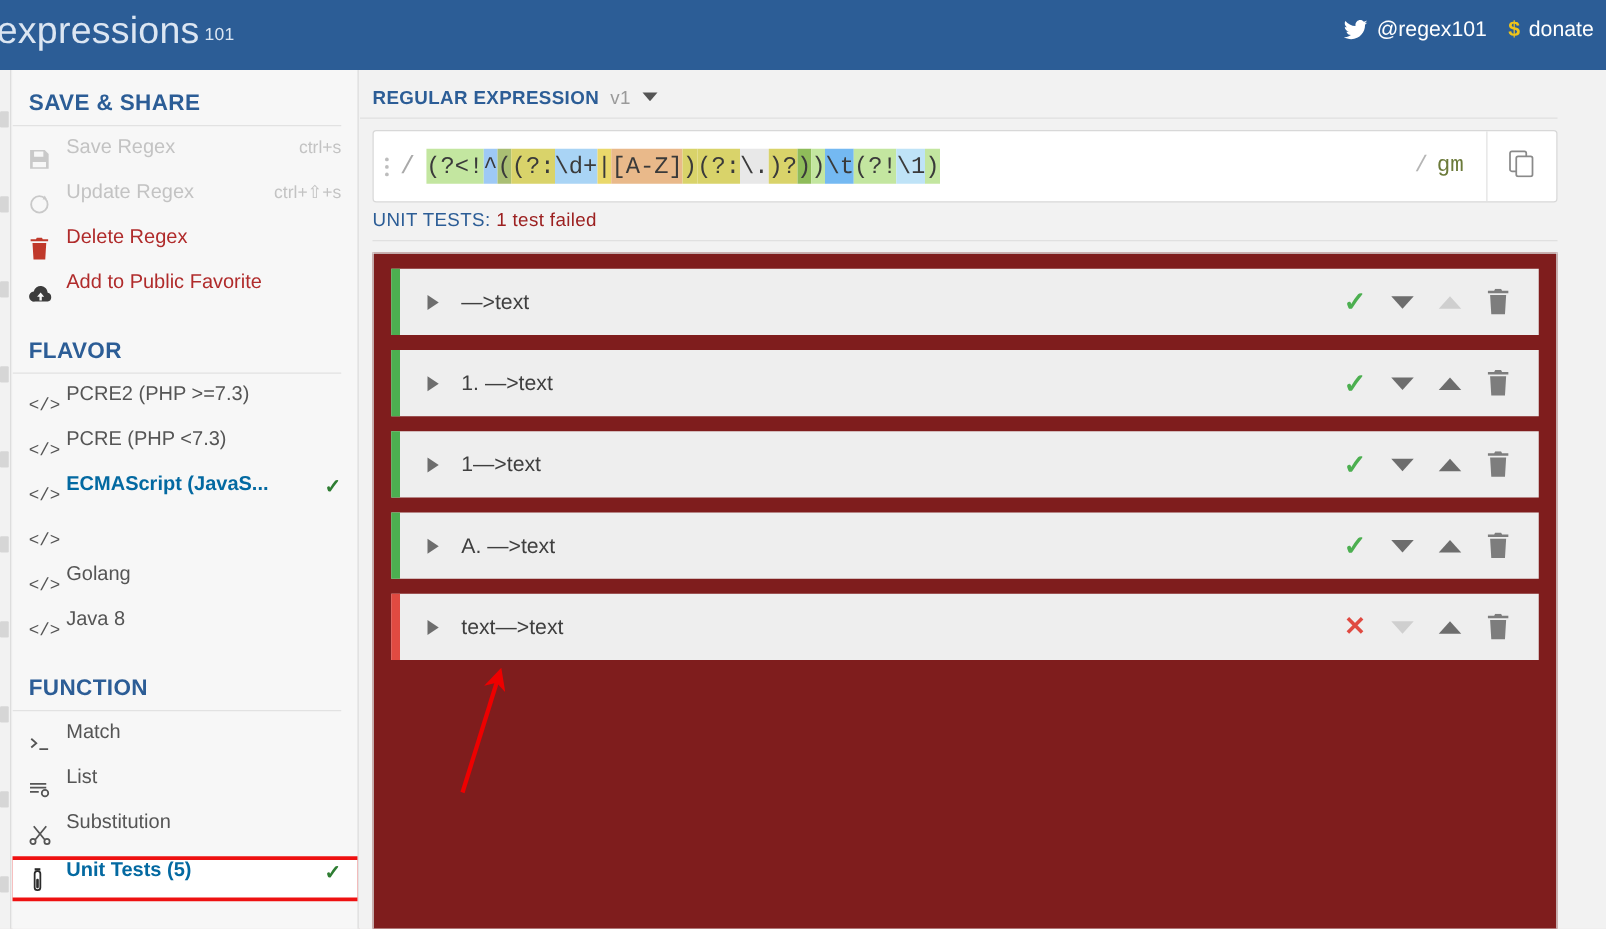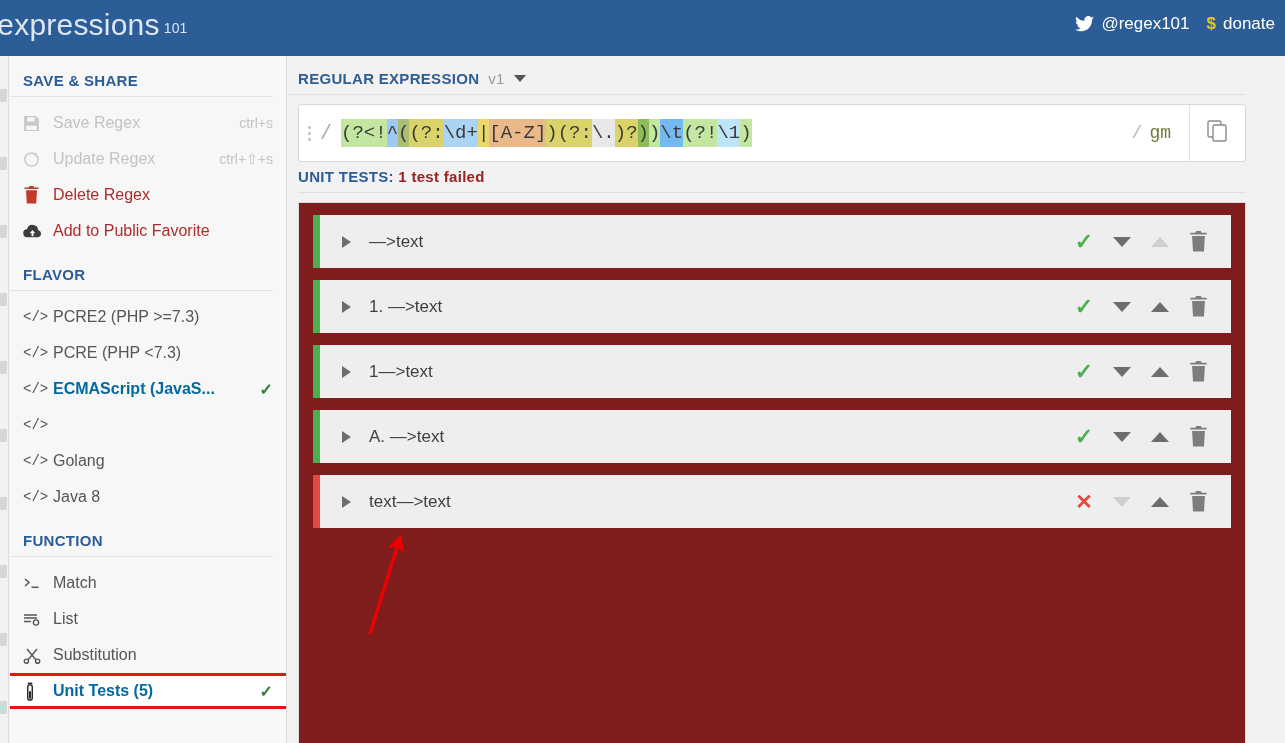"SAVE & SHARE" .sb-head { font-size: 15px -> 18px }
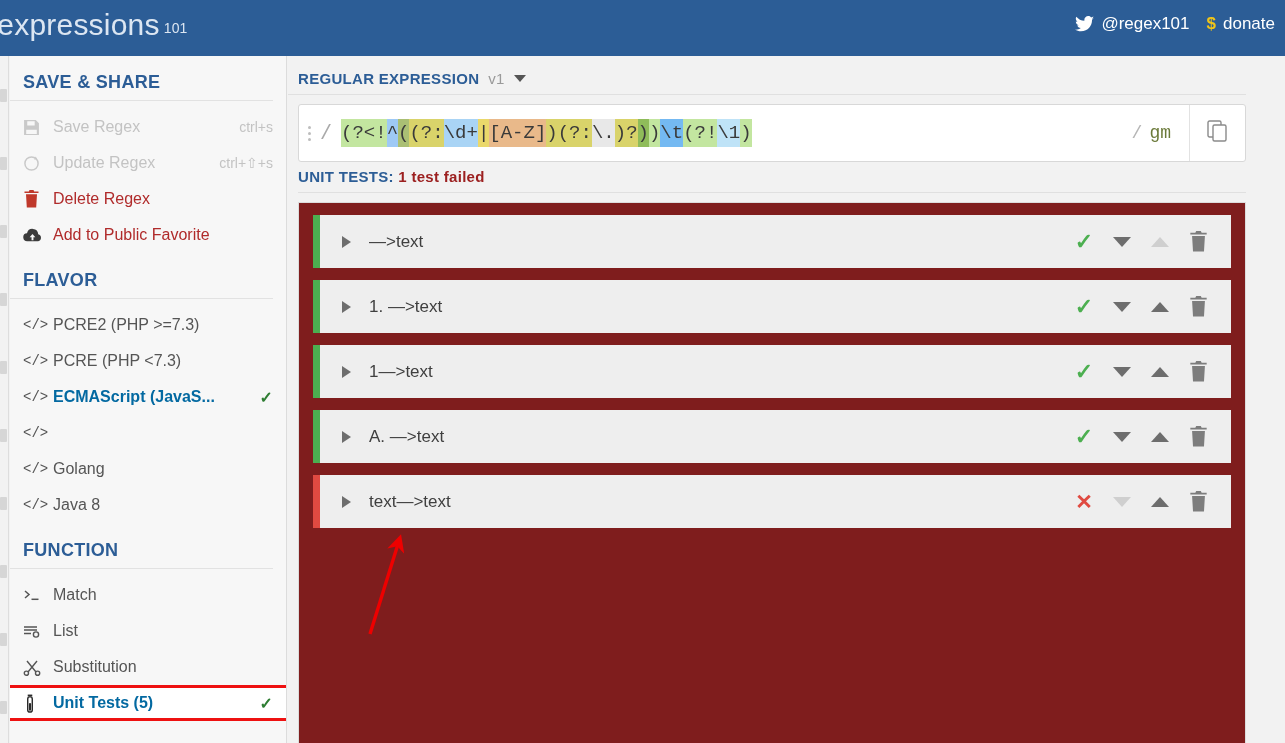"Save Regex" .sb-item { align-items: center -> none }
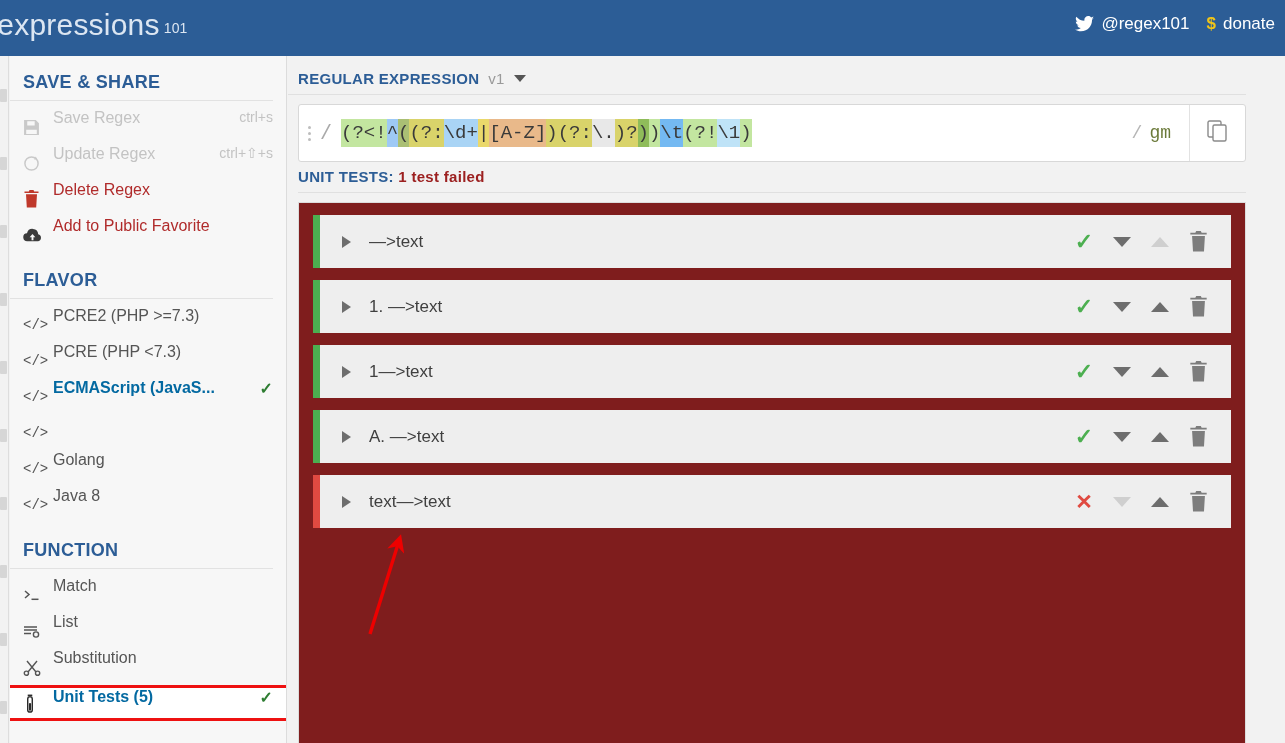"UNIT TESTS: 1 test failed" #ut-head { font-weight: bold -> normal }
